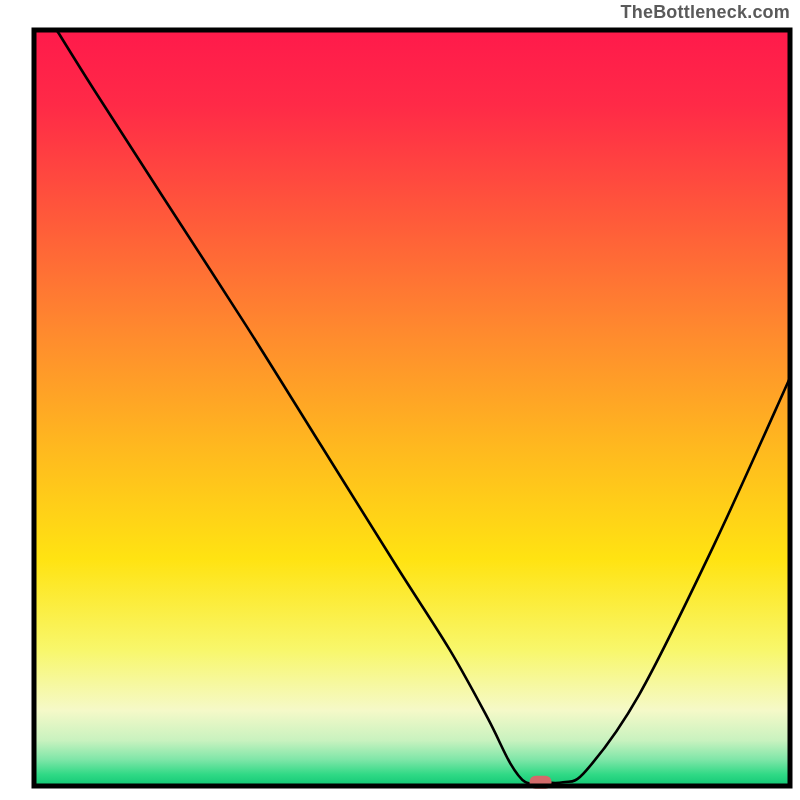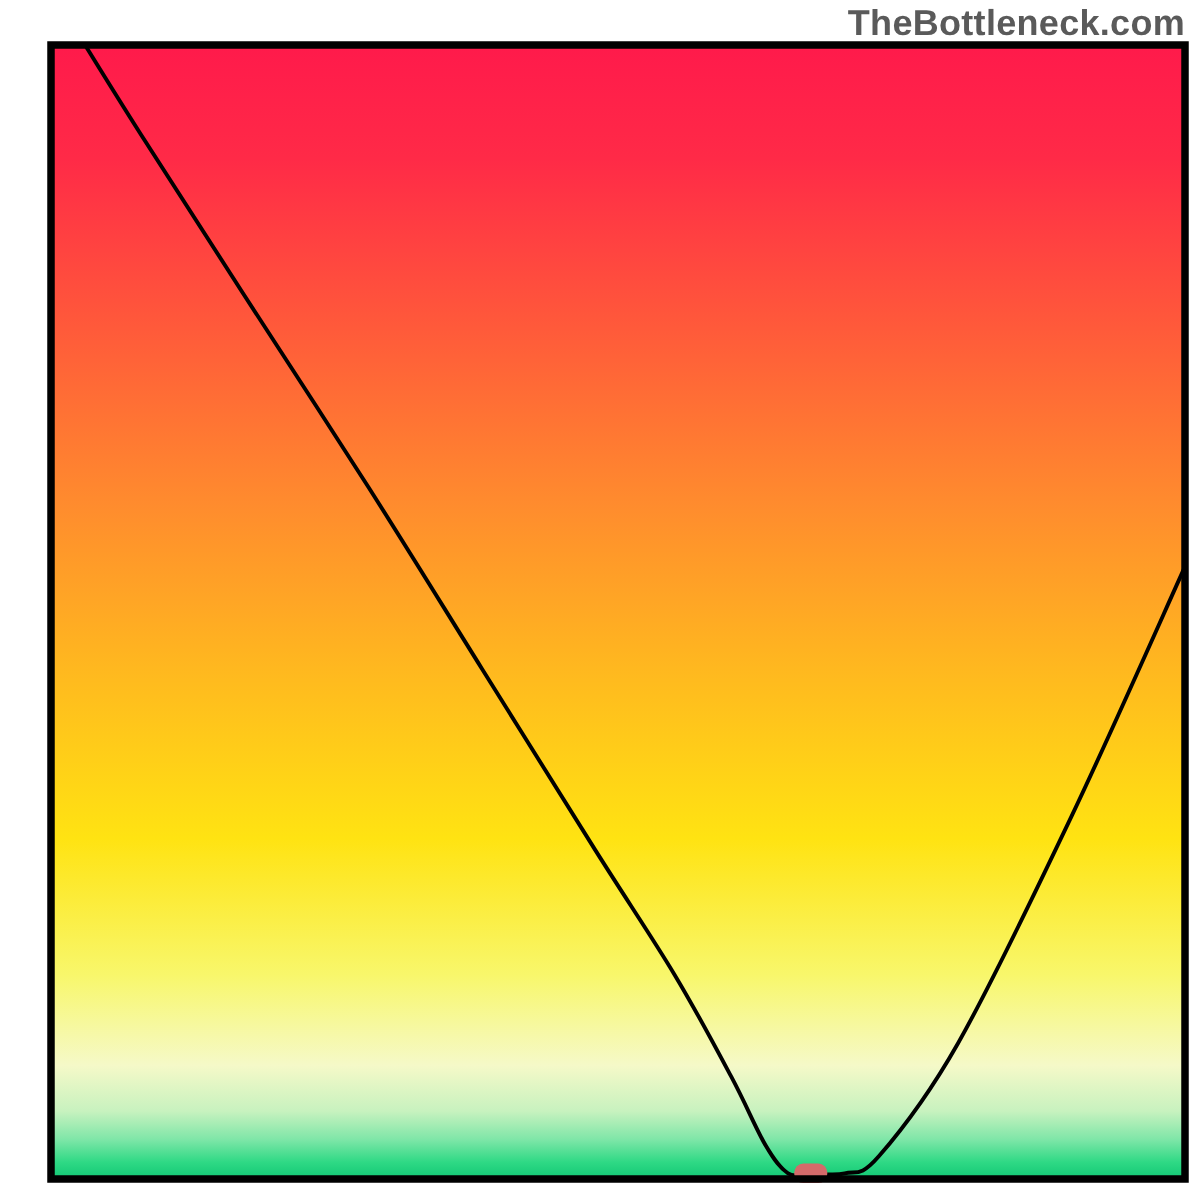"TheBottleneck.com" .watermark { font-size: 24px -> 18px }
